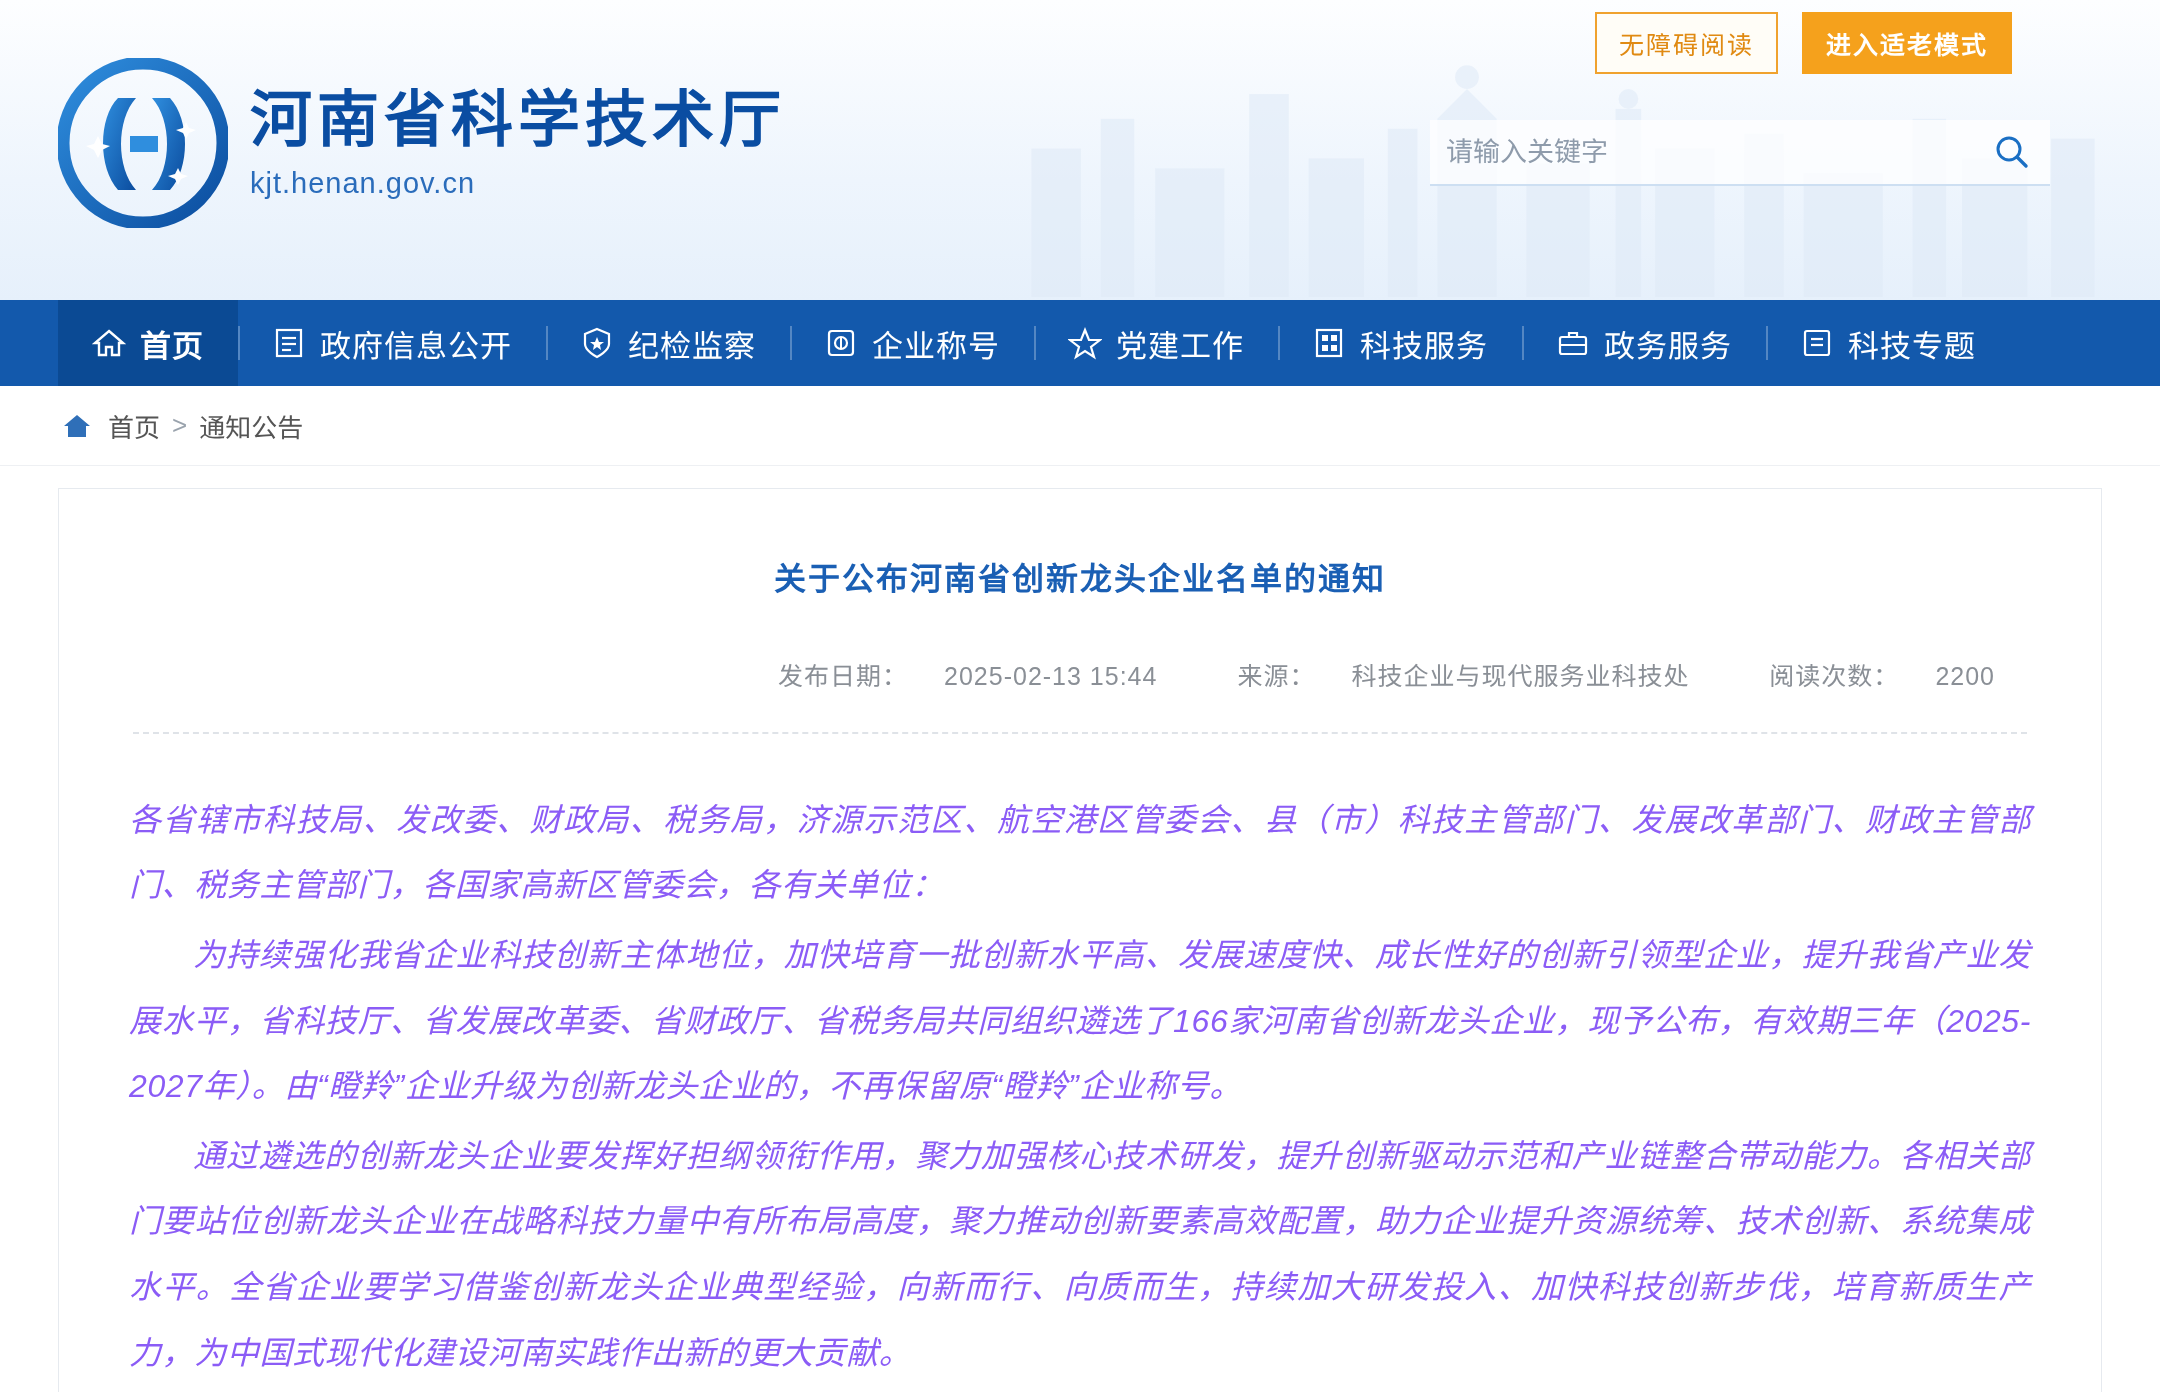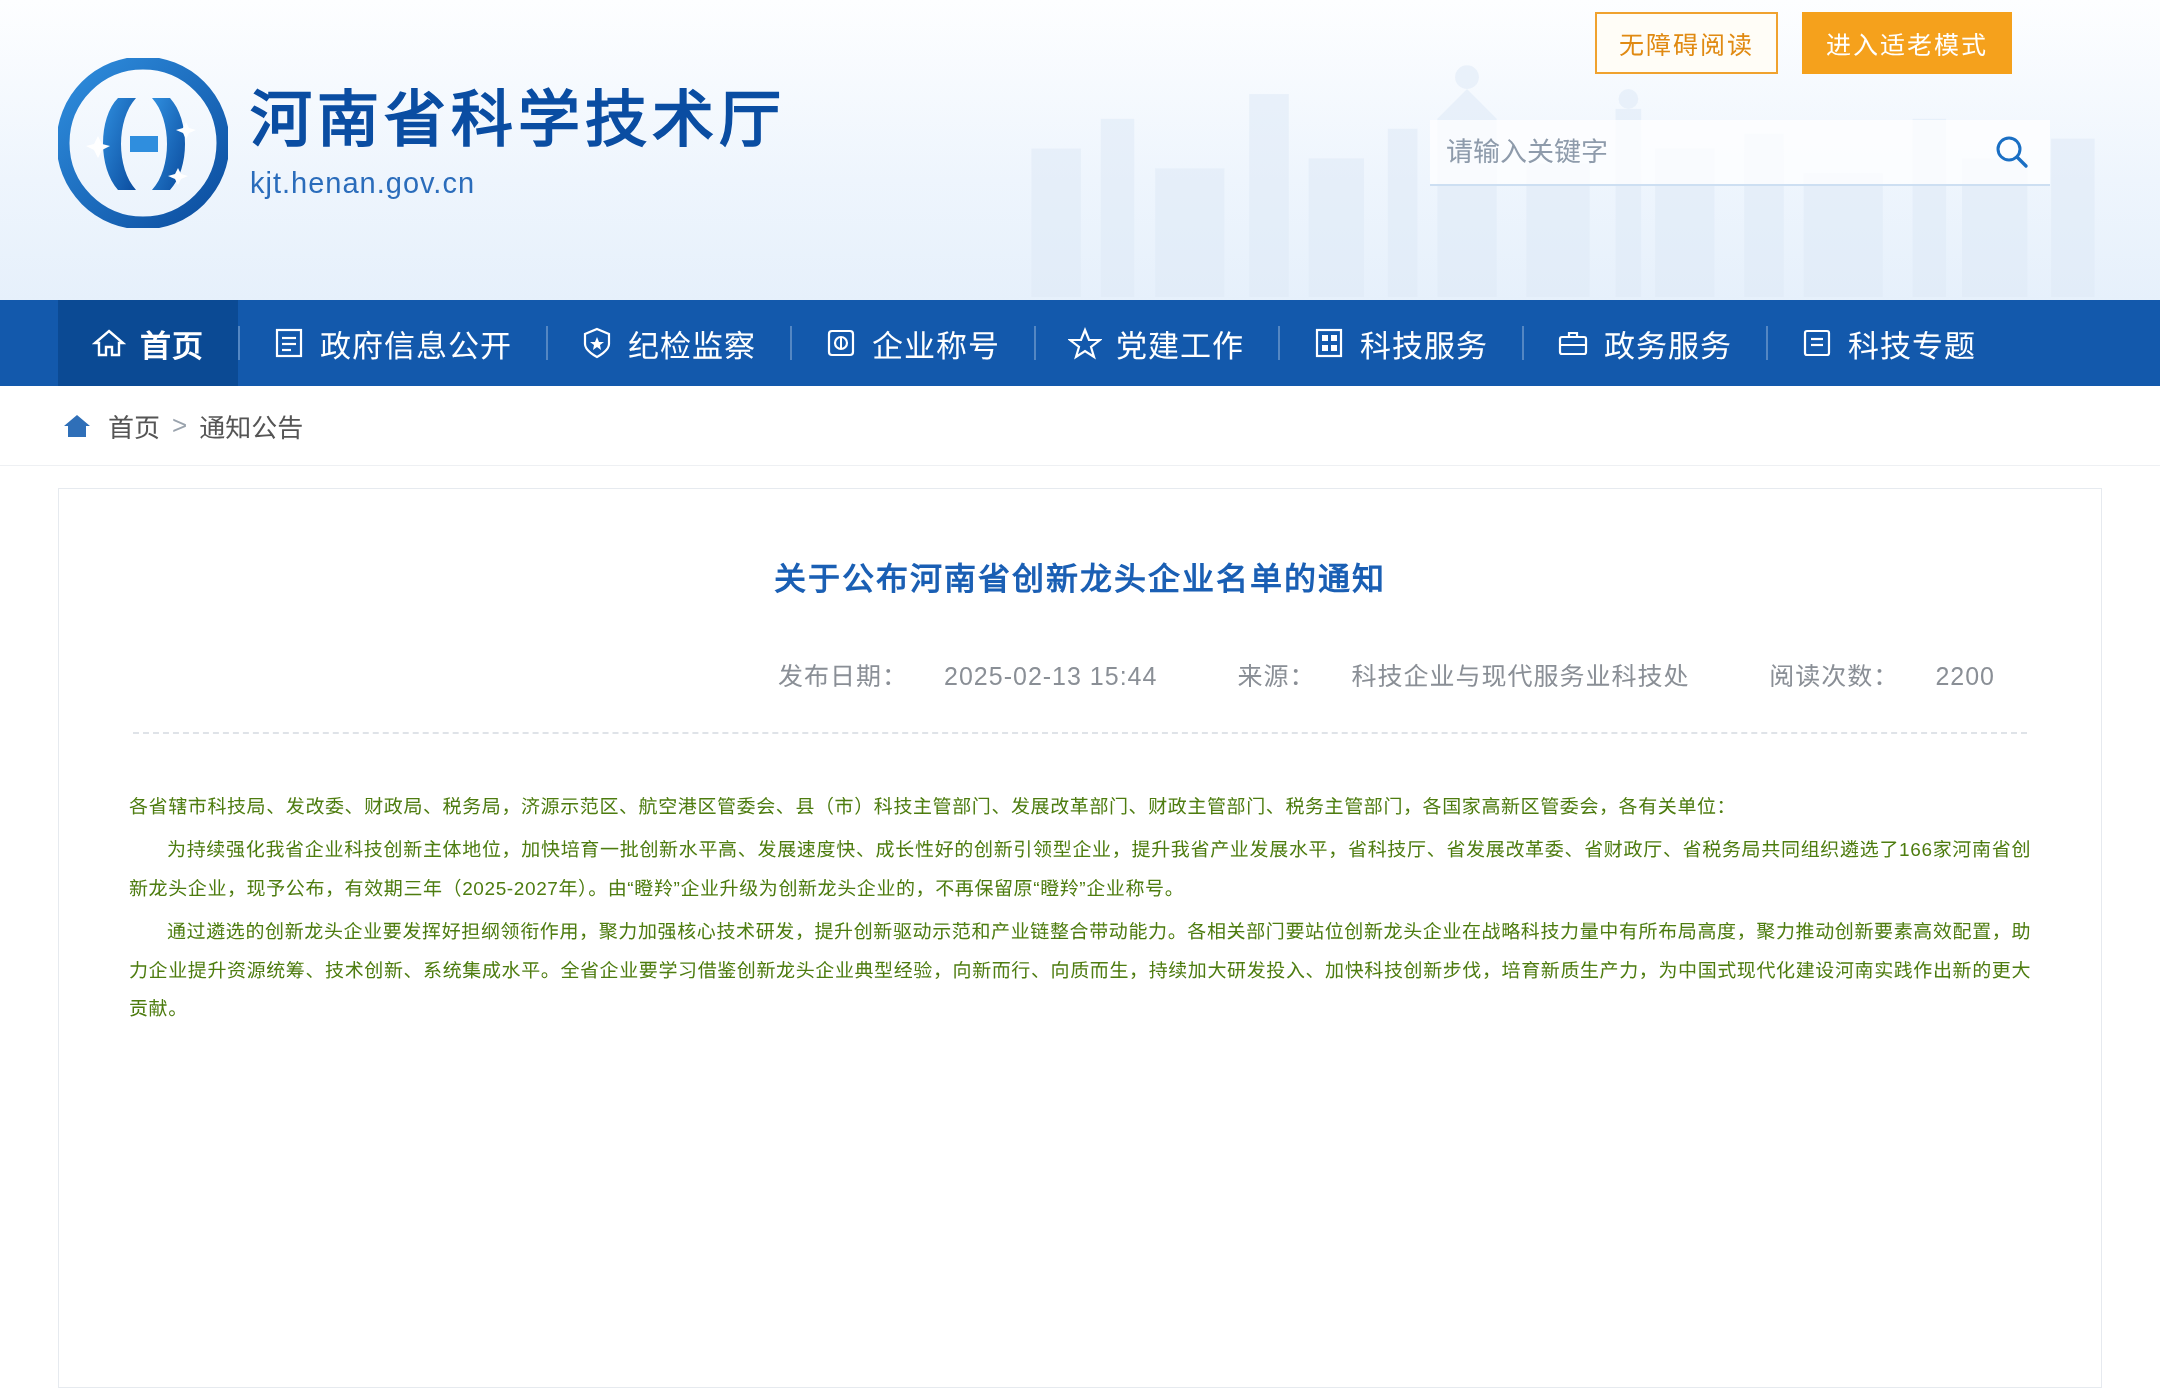"进入适老模式" .btn-elder { font-weight: normal -> bold }
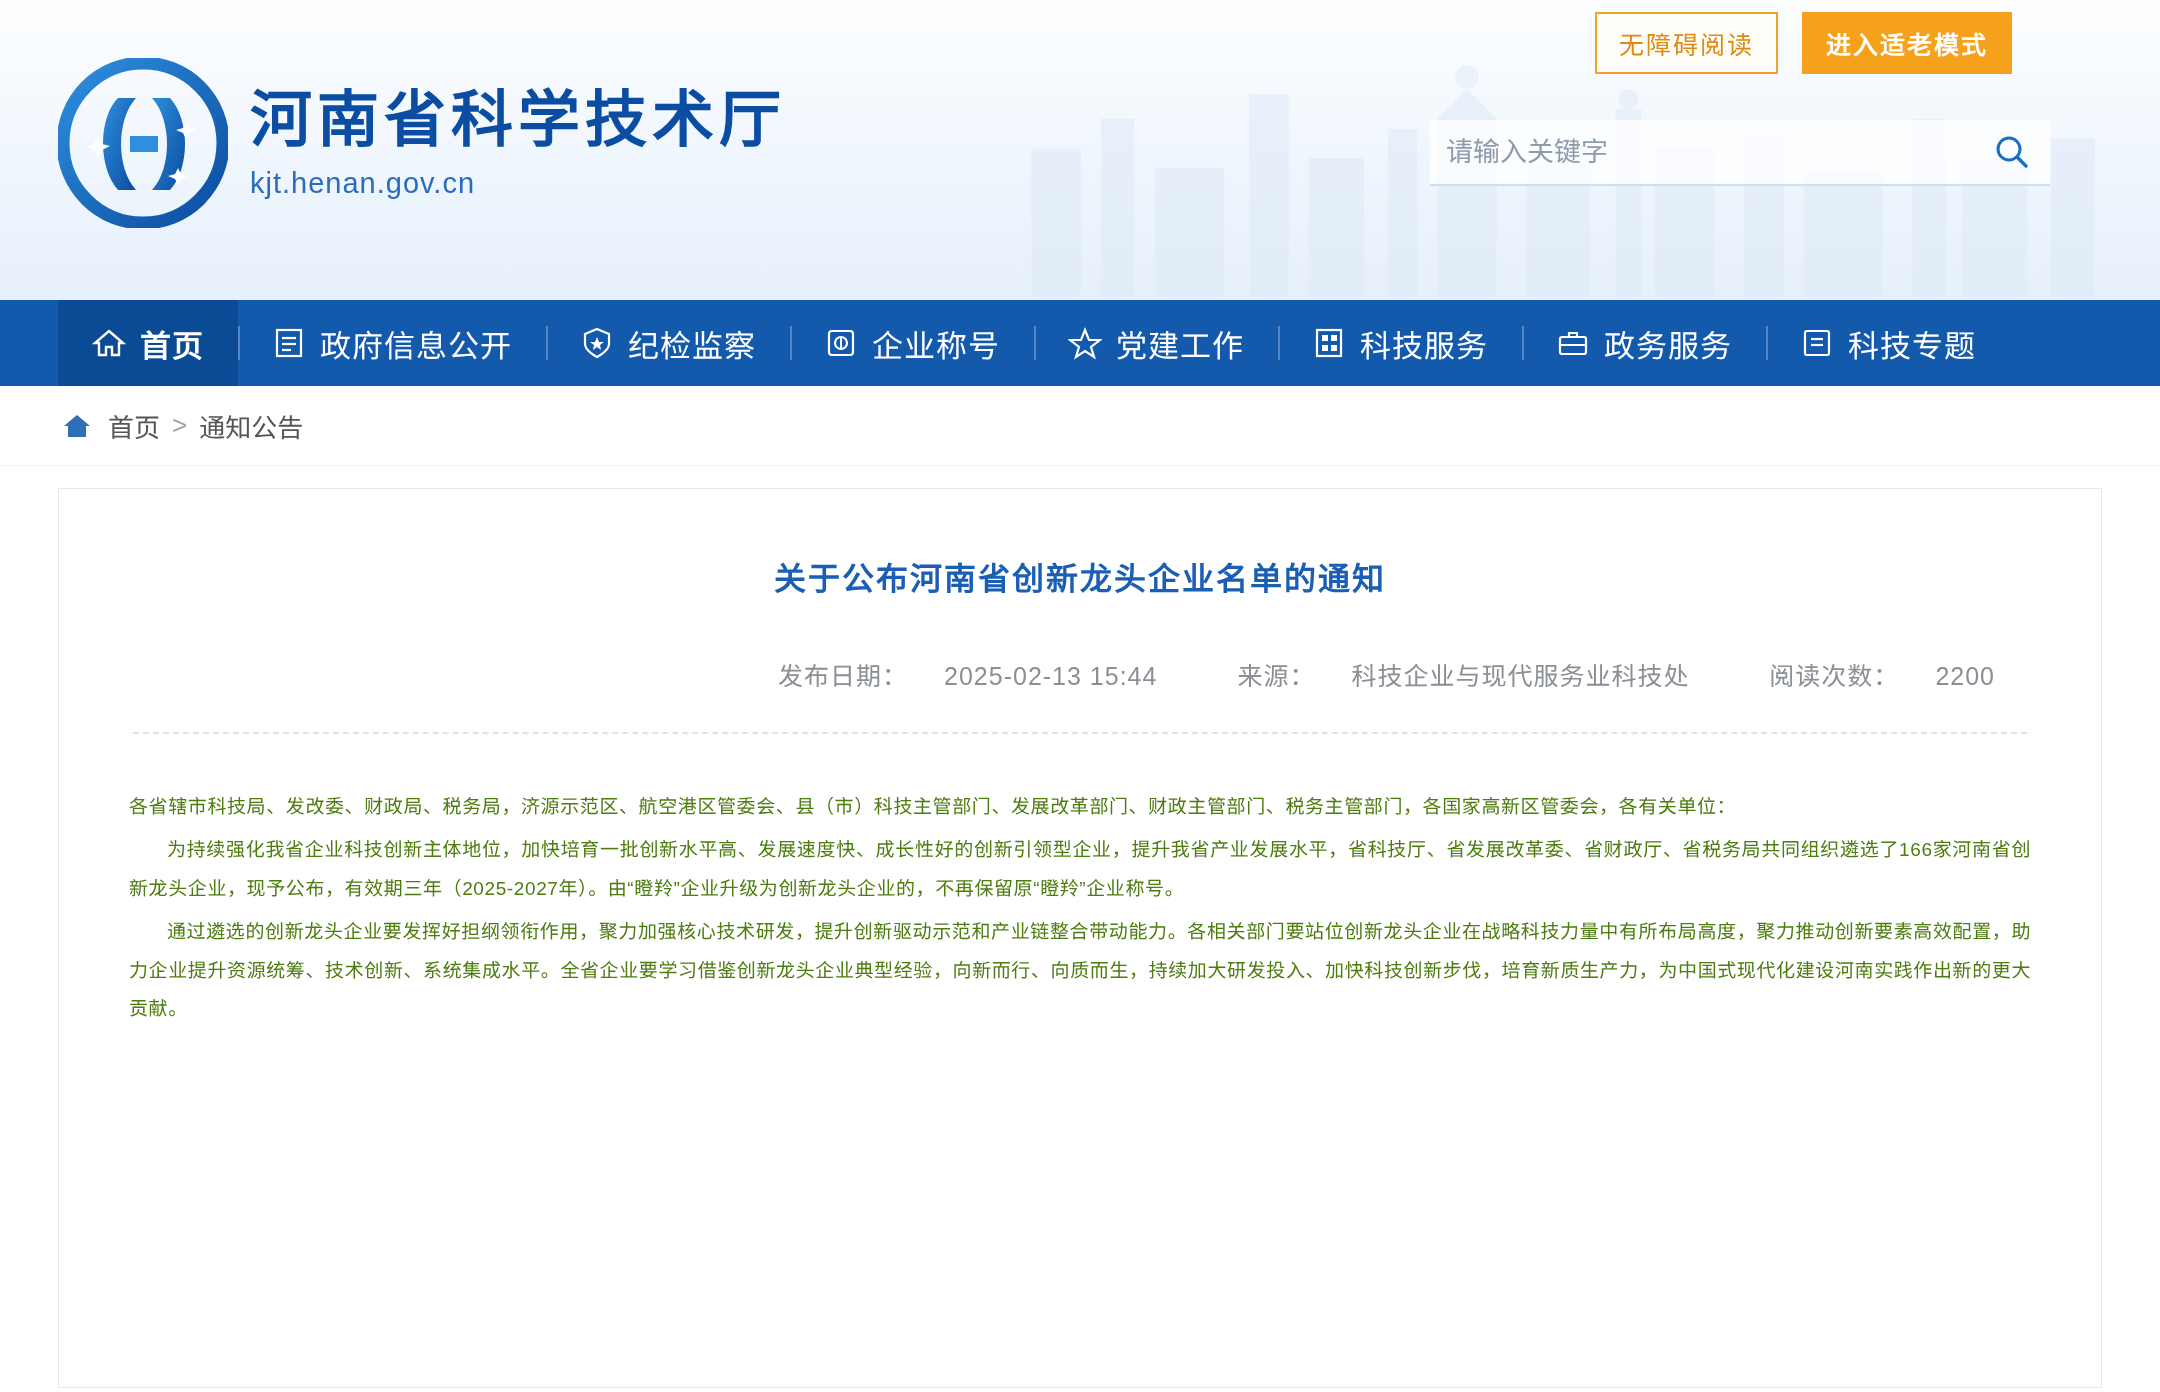"各省辖市科技局、发改委、财政局、税务局，济源示范区、航空港区管委会、县（市）科技" .art-body { color: #4d7c0f -> #8b5cf6; font-size: 19px -> 32px; font-style: none -> italic }
